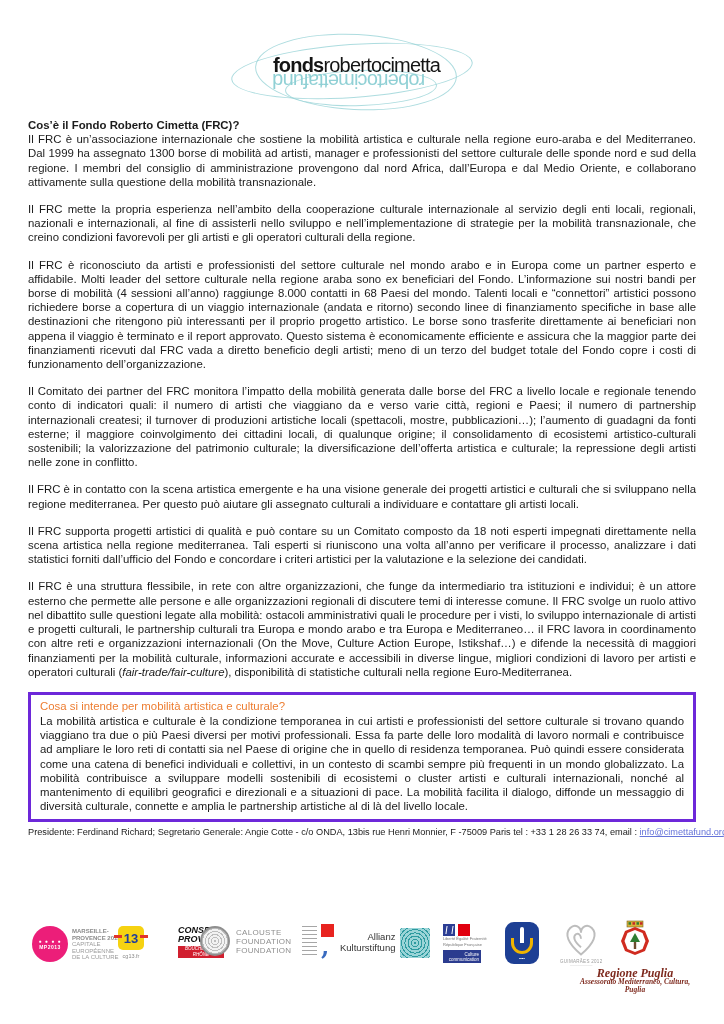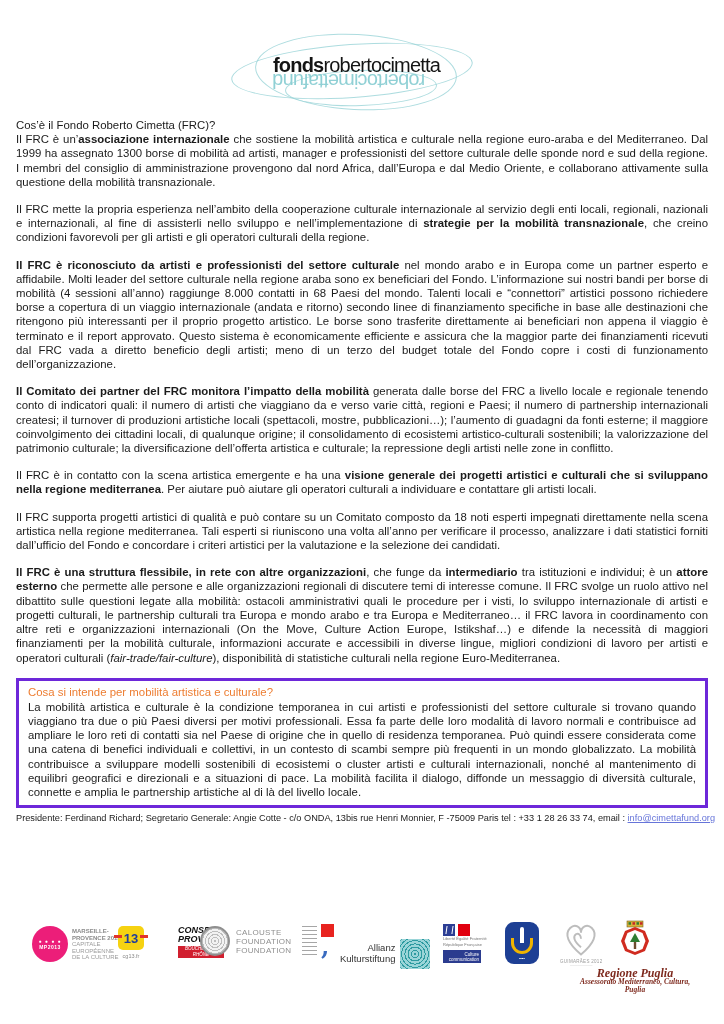"fondsrobertocimetta" .page { padding: 0 16px -> 0 28px }
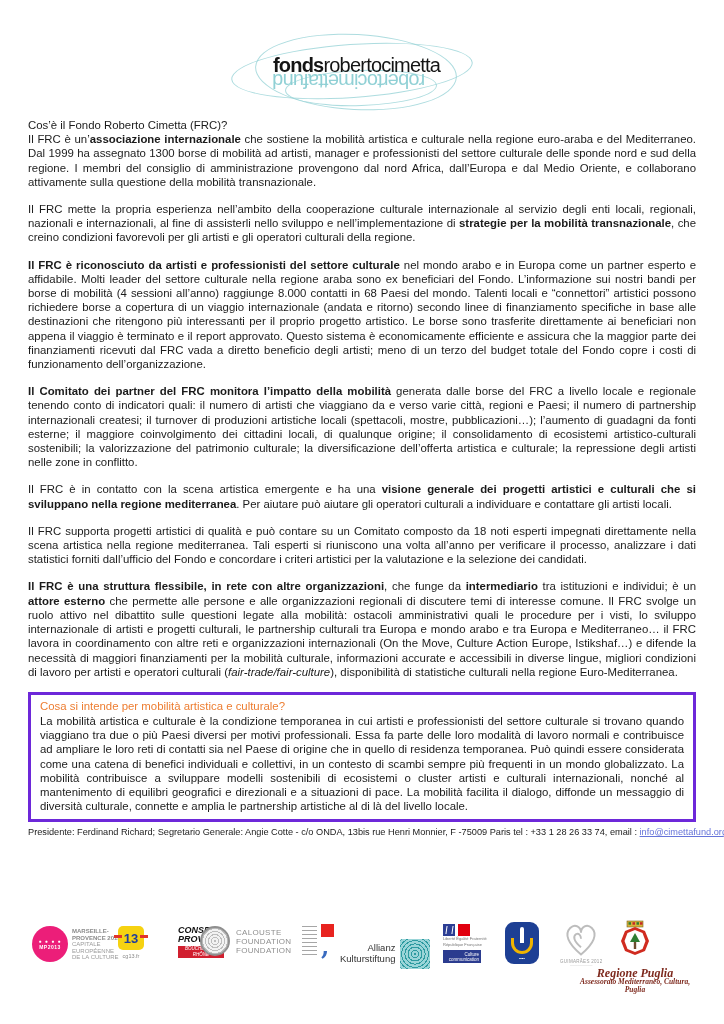"Cos’è il Fondo Roberto Cimetta" .doc-title { font-weight: 400 -> 700 }
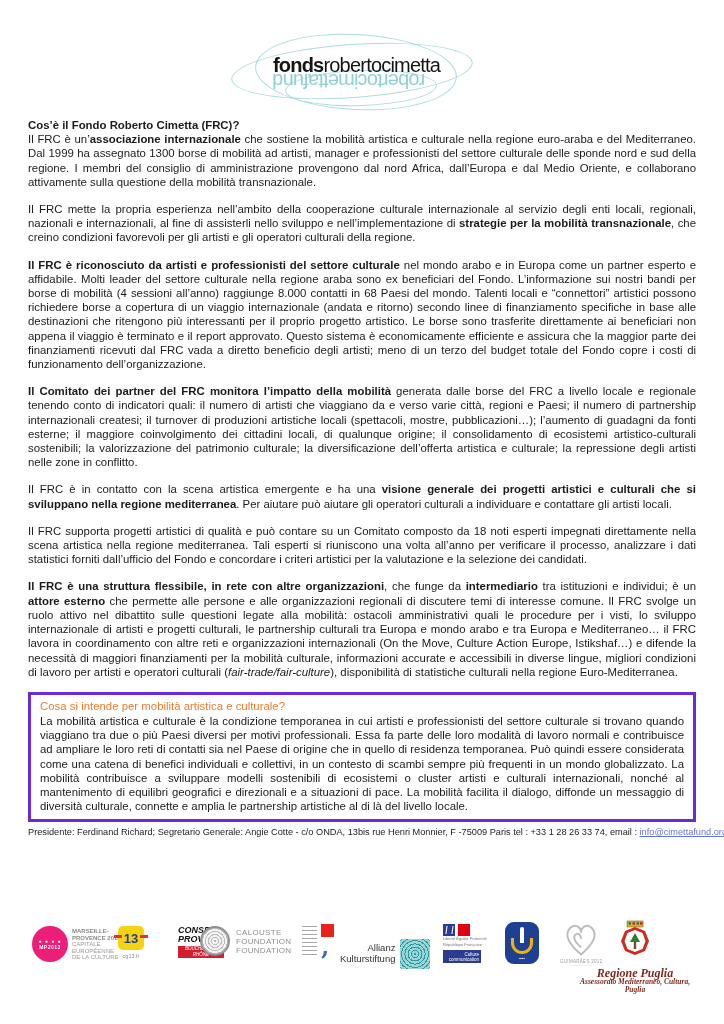"associazione internazionale" #paragraphs .b { font-weight: 700 -> 400 }
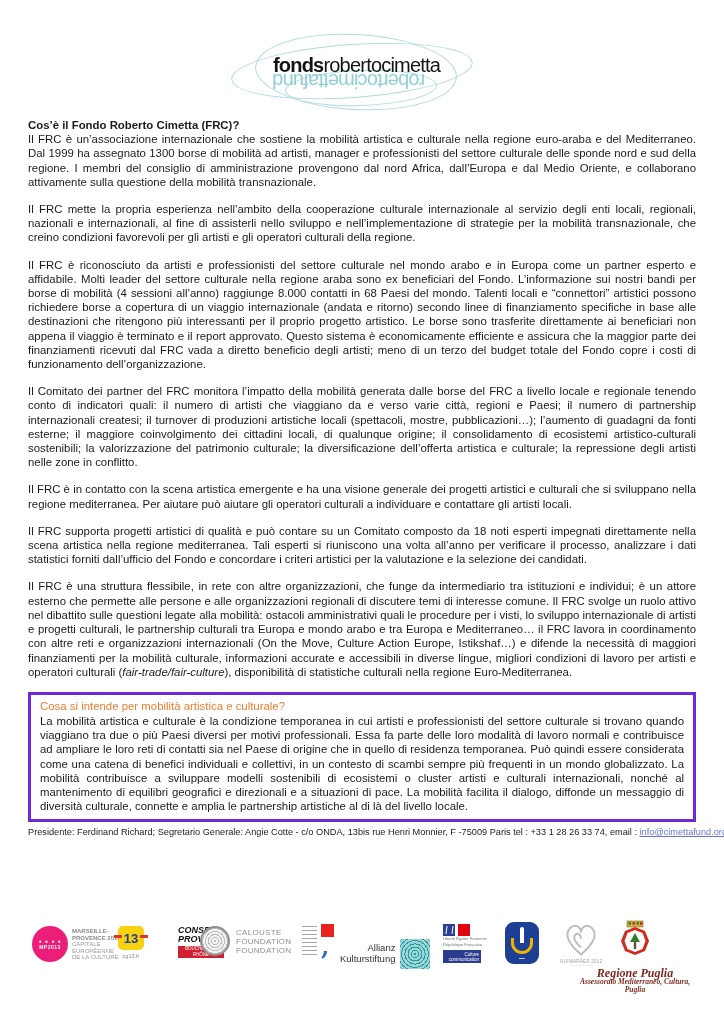". Per aiutare può aiutare" span { text: aiutare può aiutare gli operatori -> questo può aiutare gli assegnato }
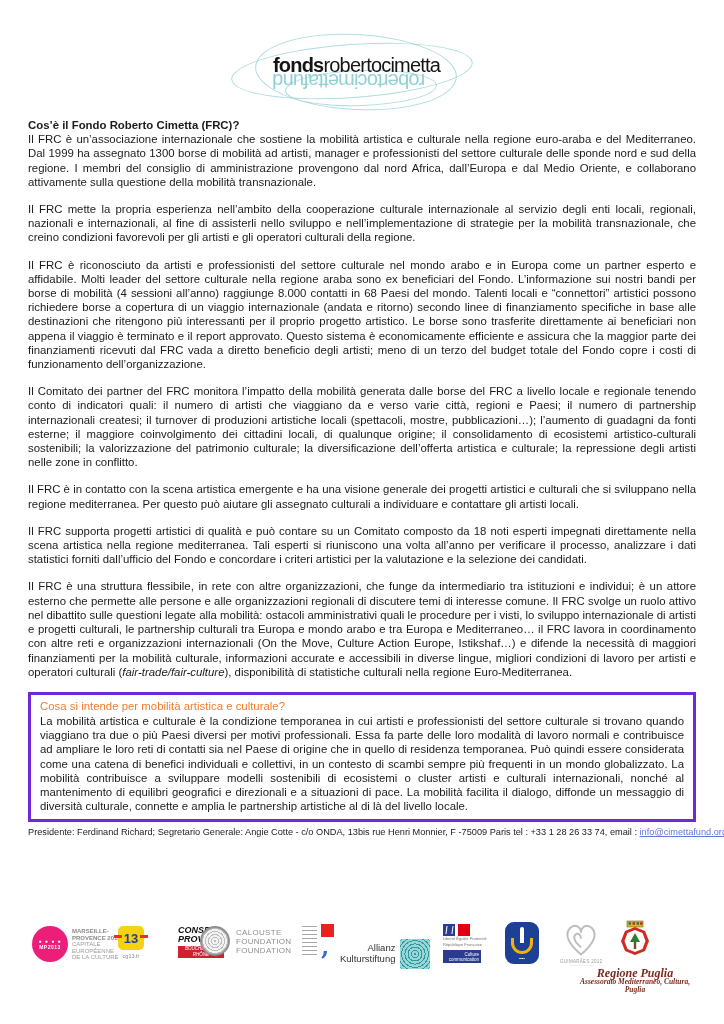"Allianz" div.plogo { margin-top: 11px -> none }
